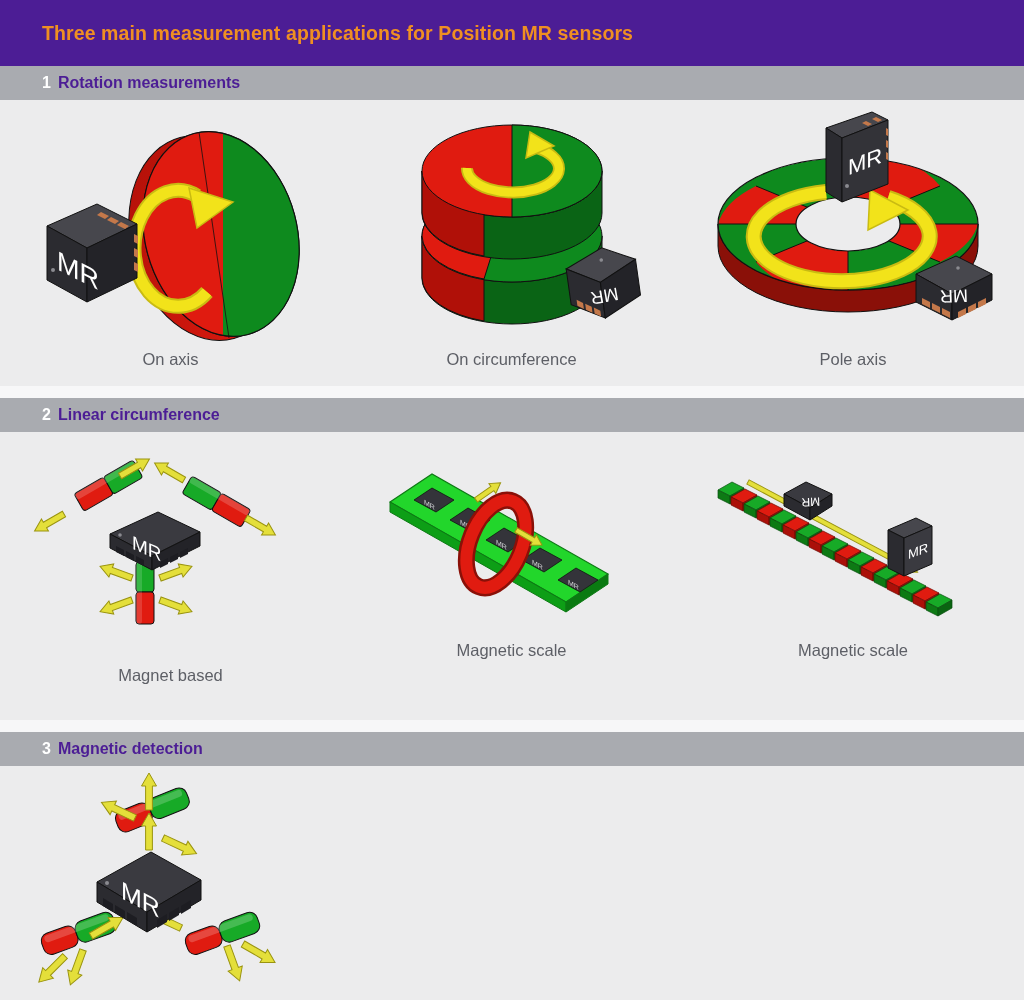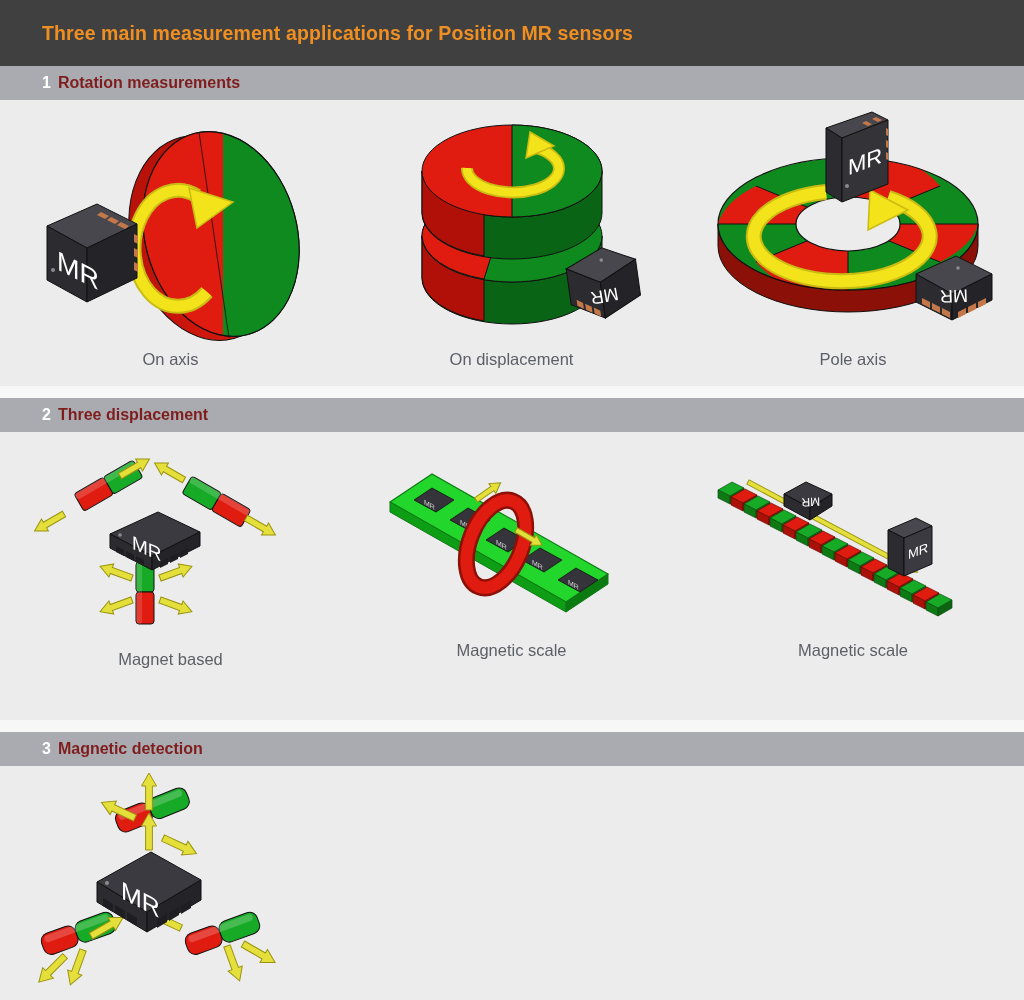"Three main measurement applications for" .title-bar { background: #404040 -> #4c1d95 }
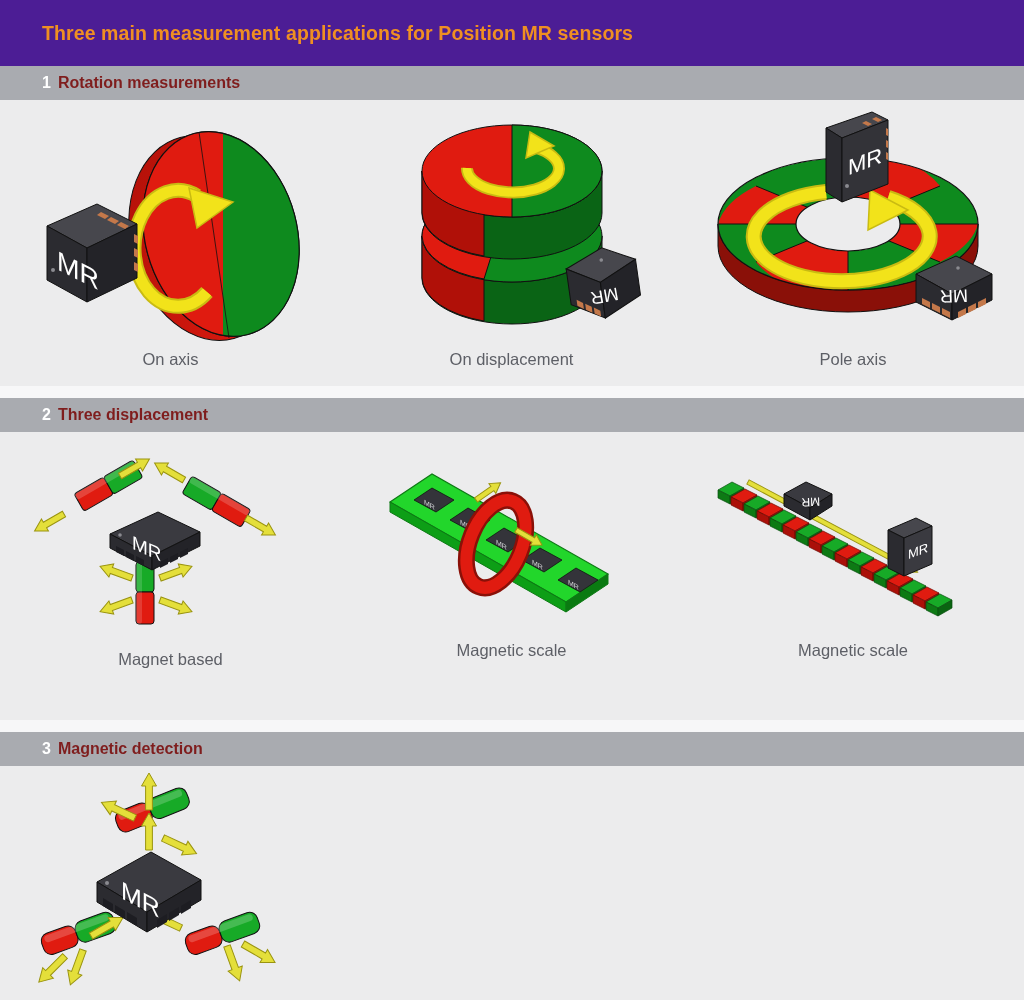"Rotation measurements" .section-bar .lbl { color: #7f1d1d -> #4c1d95 }
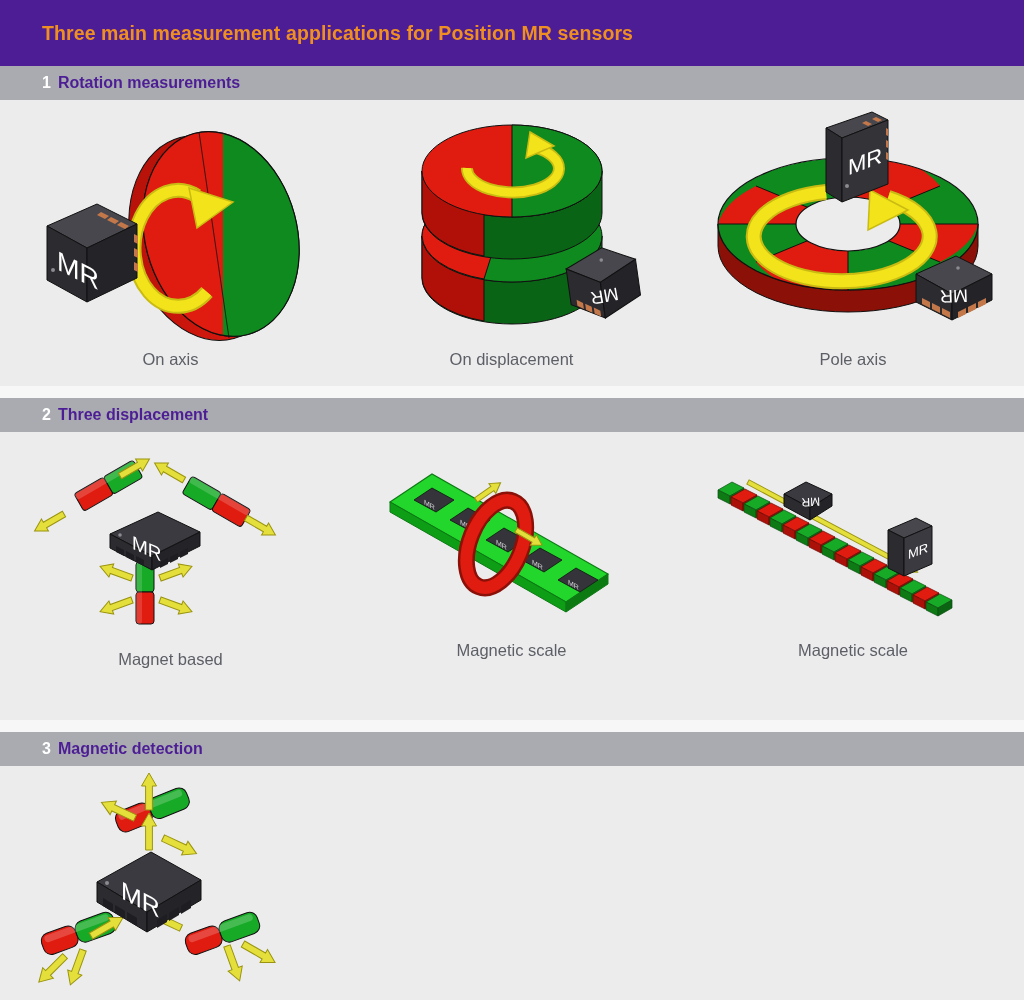"On displacement" div.caption { text: displacement -> circumference }
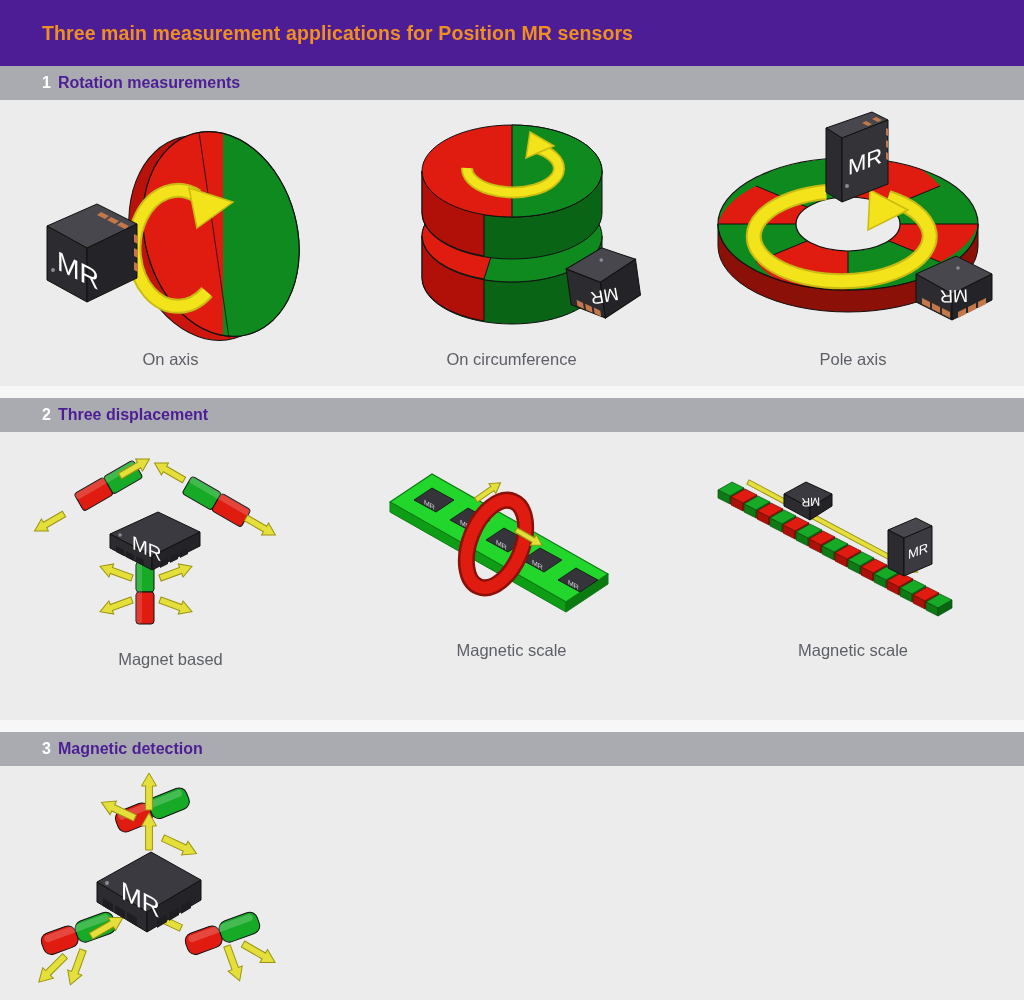"Three displacement" span.lbl { text: Three displacement -> Linear circumference }
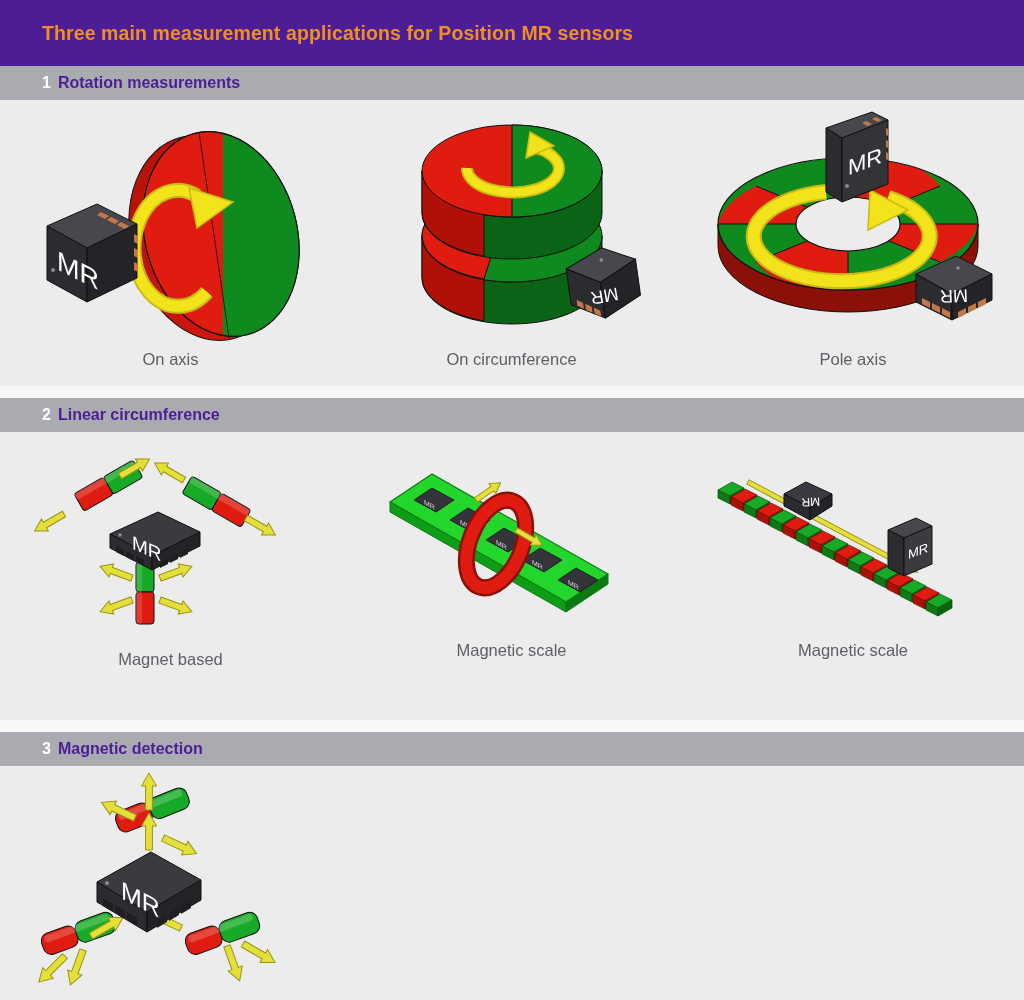"Magnet based" div.caption { margin-top: 16px -> 32px }
